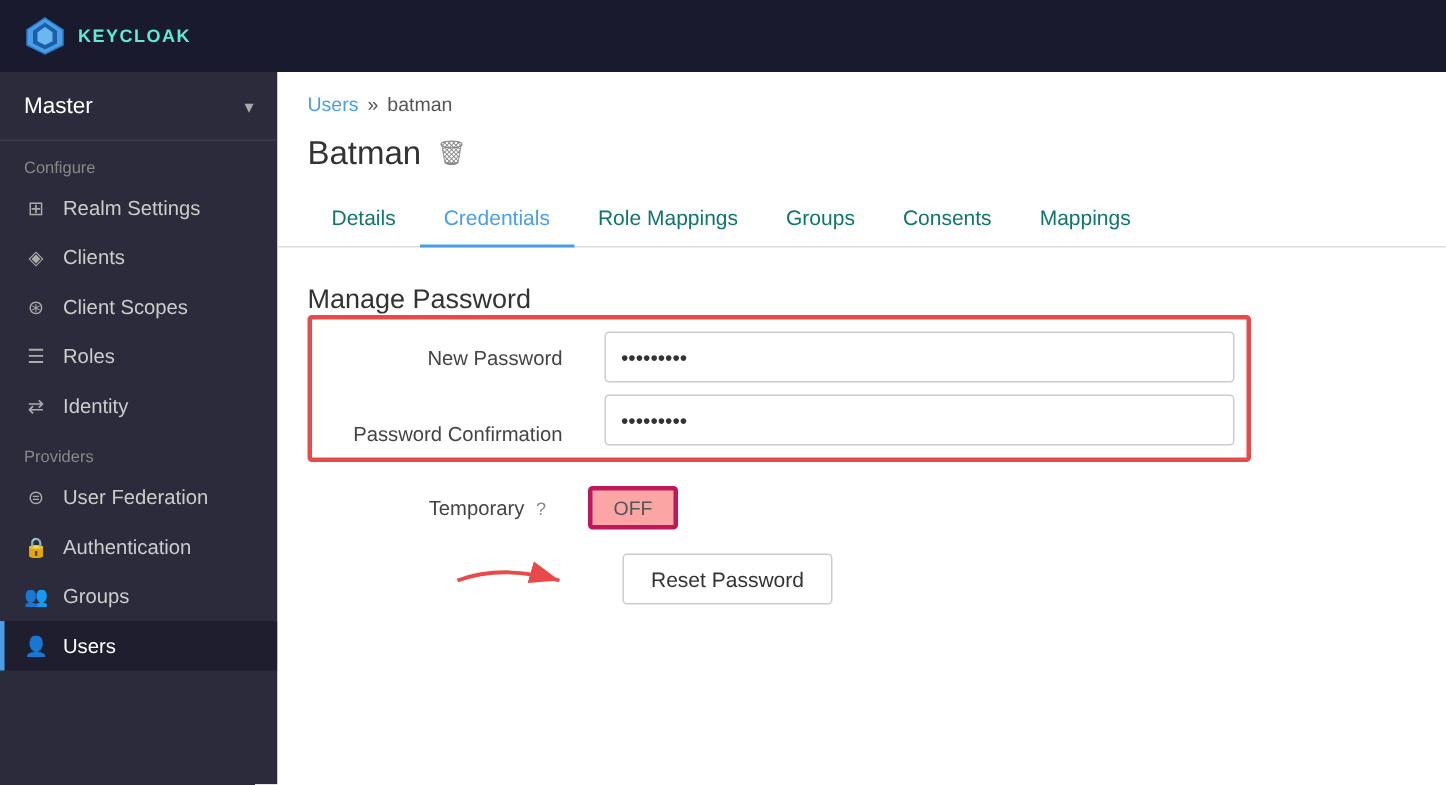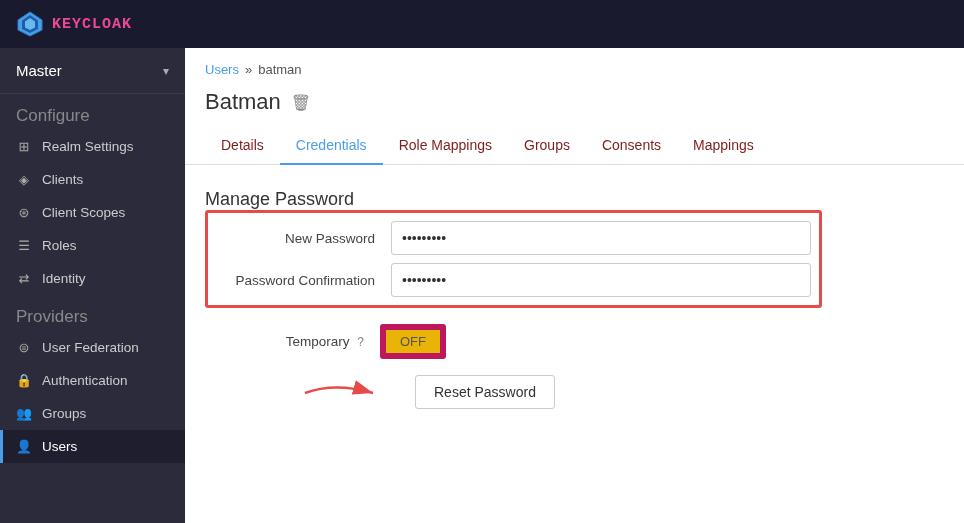"KEYCLOAK" .logo-text { color: #ec4899 -> #5eead4; font-family: Liberation Mono, monospace -> none; font-size: 15px -> 12px }
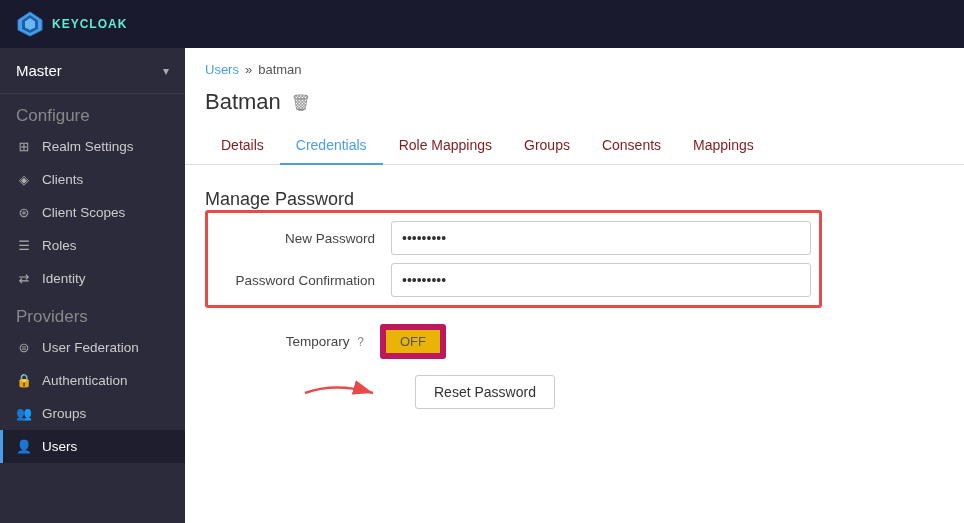"Configure" .sidebar-section-label { font-size: 17px -> 11px }
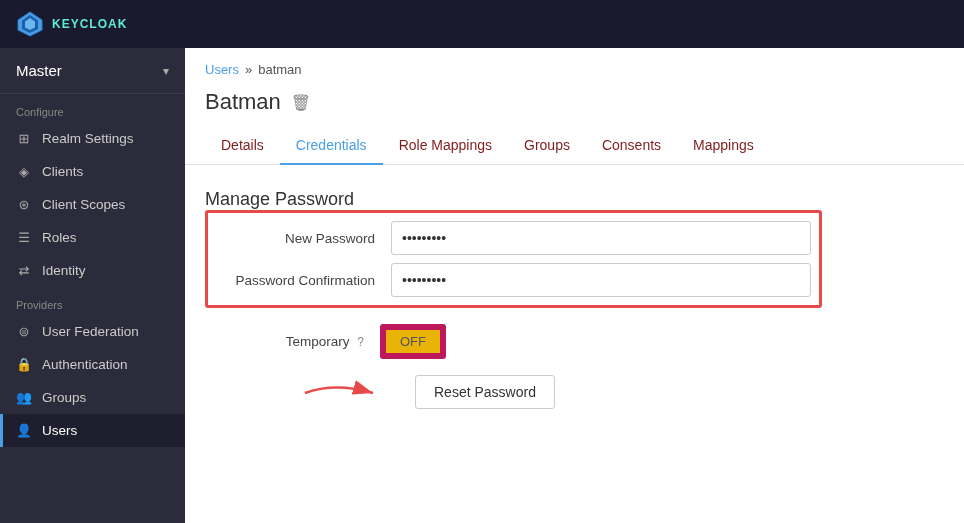"Details" .tab { color: #7f1d1d -> #0f766e }
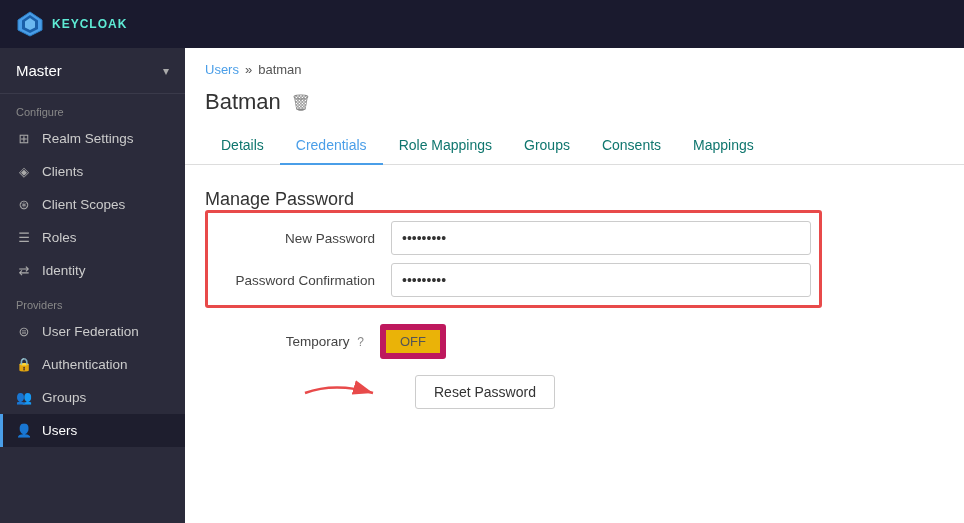"New Password" .form-row { gap: 0 -> 12px }
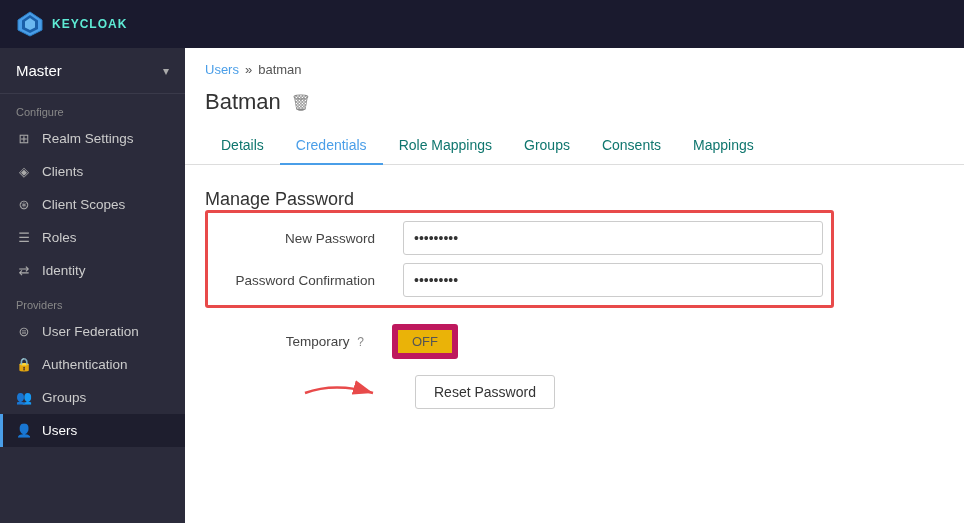"Password Confirmation" div.form-row { align-items: none -> flex-end }
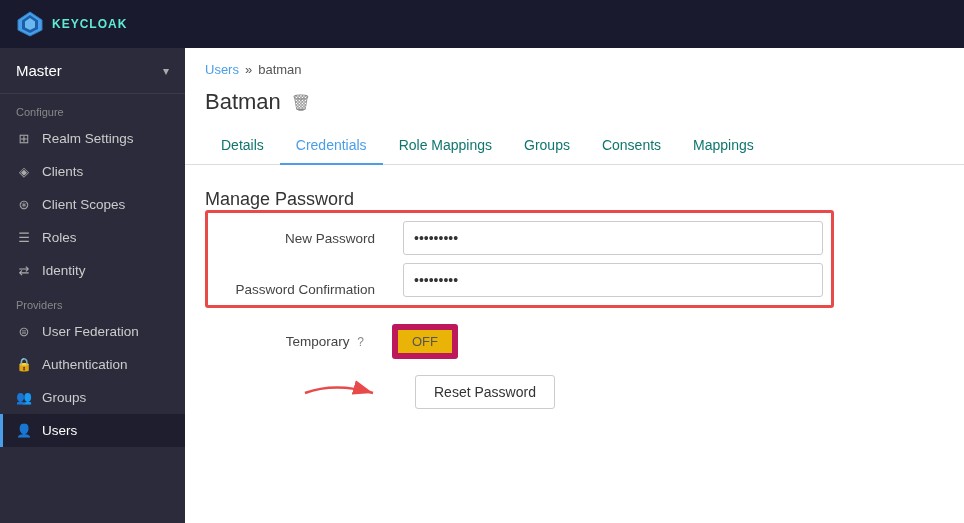"OFF" .toggle-btn { background: #eab308 -> #fca5a5; border: 6px solid #be185d -> 3px solid #be185d }
